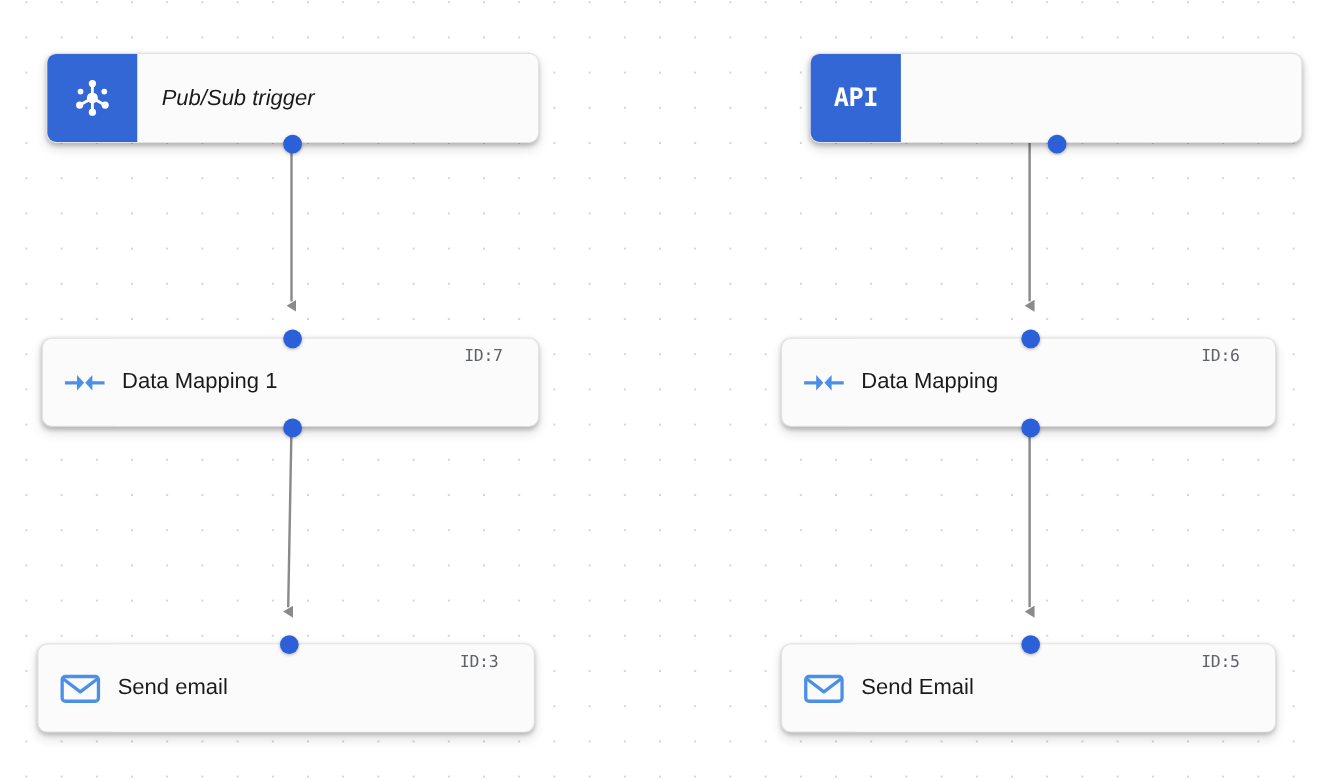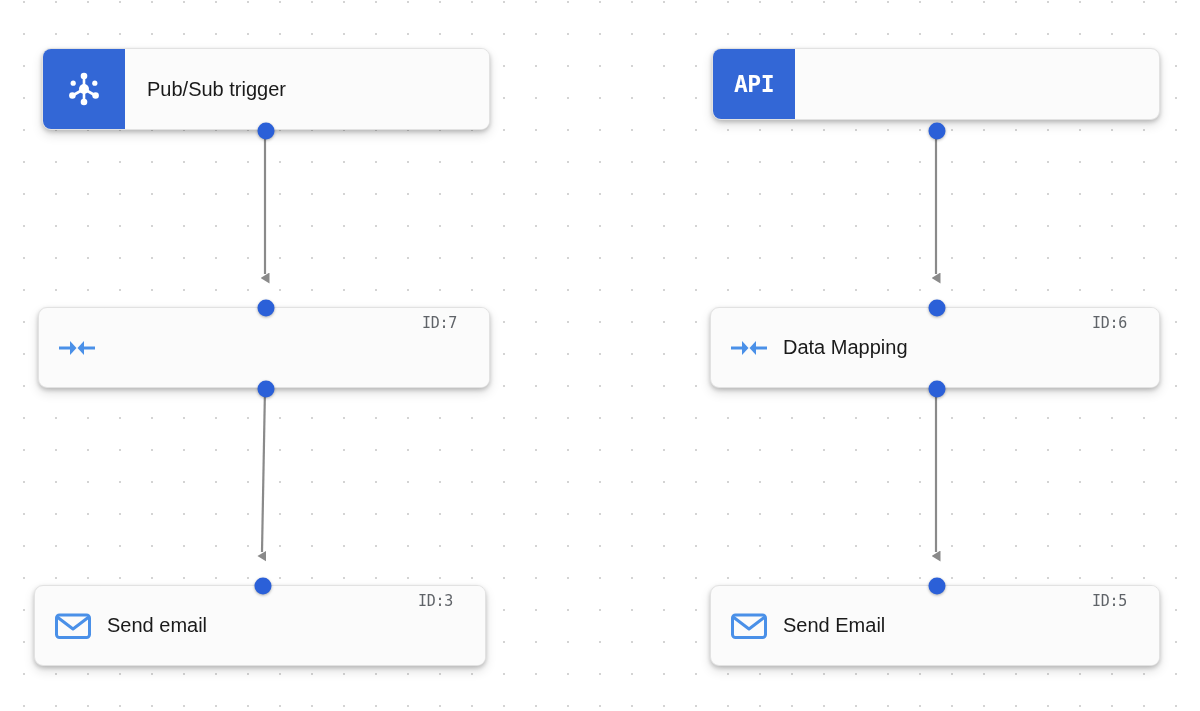"Pub/Sub trigger" .node.trigger .node-title { font-style: none -> italic }
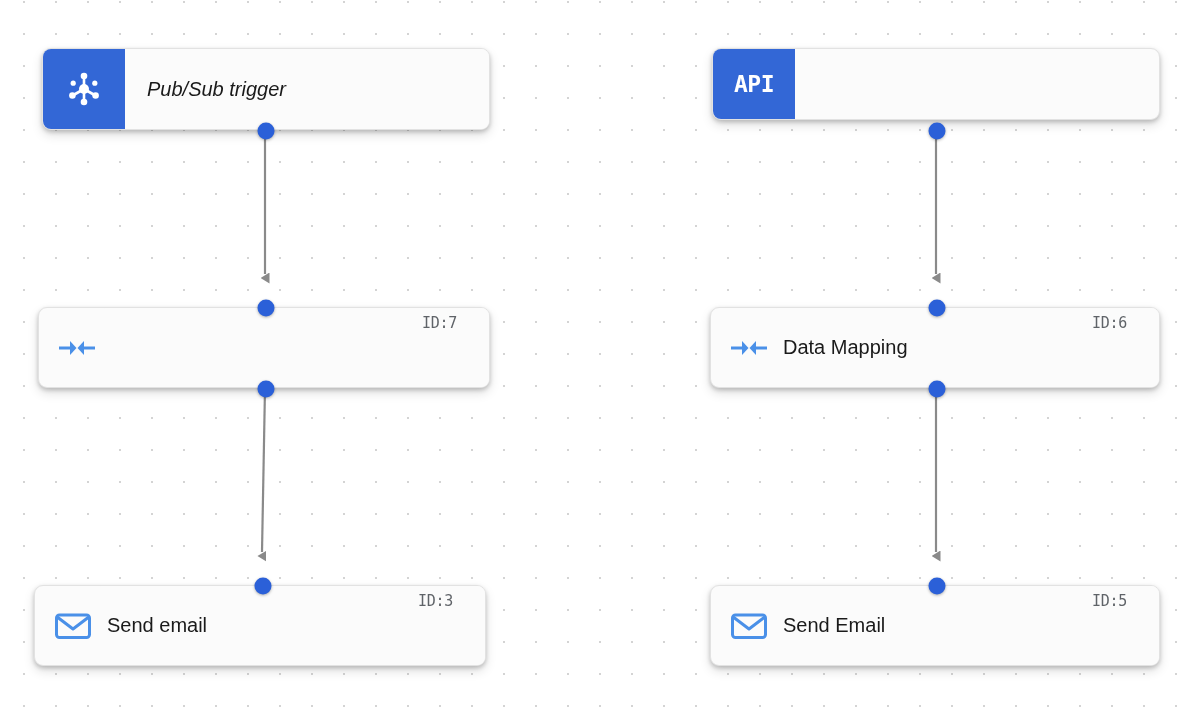"API" div.node { height: 72px -> 82px; left: 712px -> 736px }
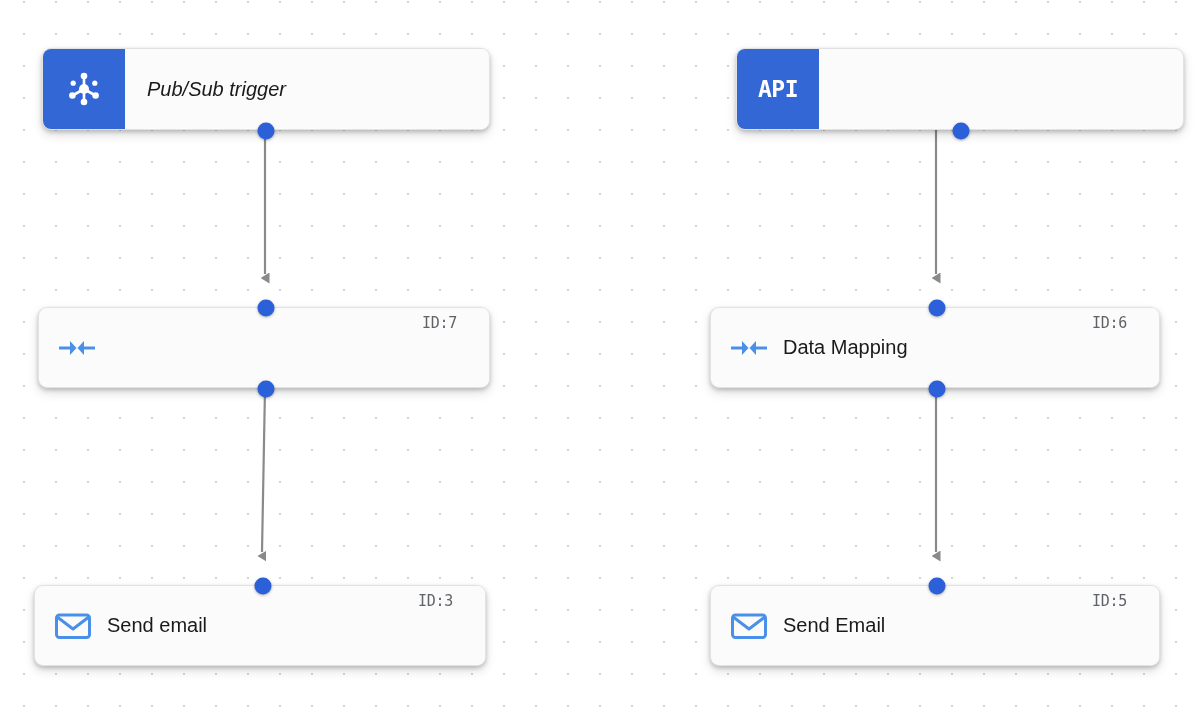"Data Mapping 1" span.node-title { html: none -> <span>Data Mapping 1</span> }
